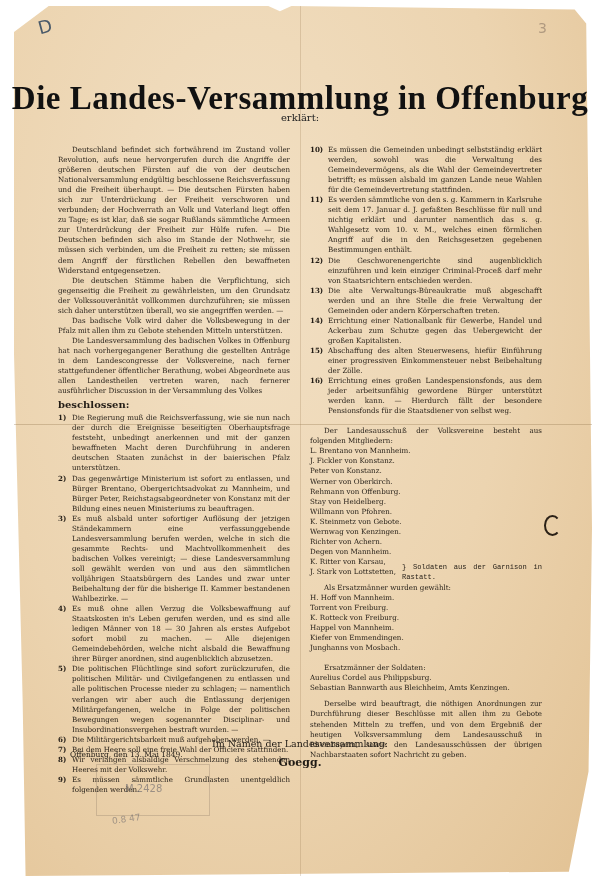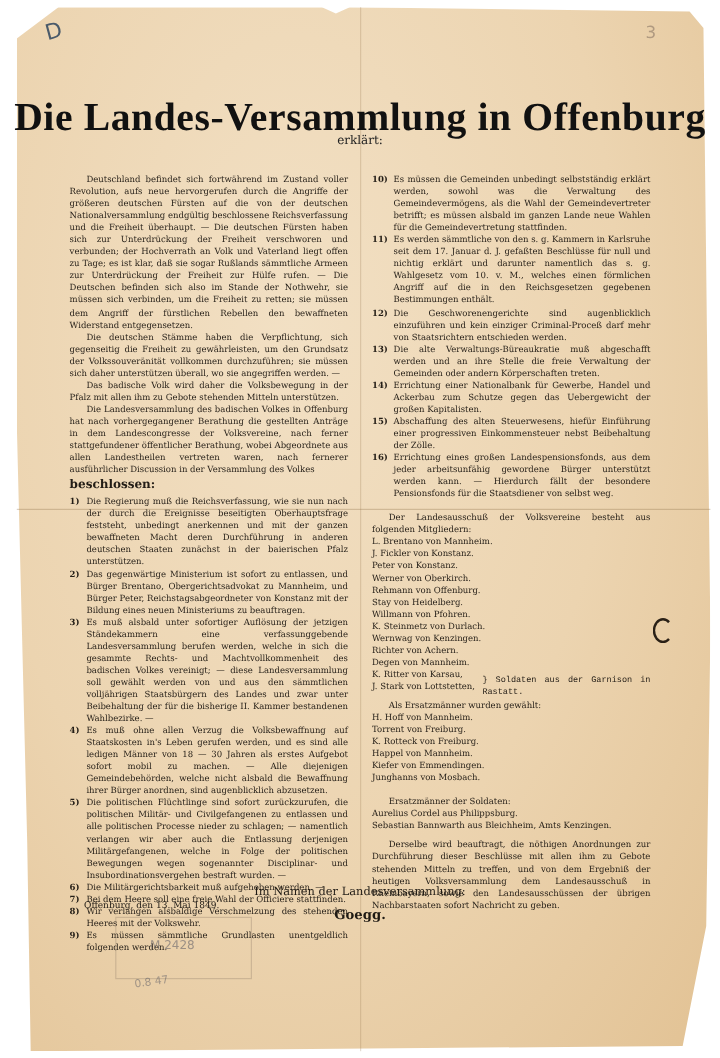"K. Steinmetz von Durlach." div.member { text: Durlach -> Gebote }
